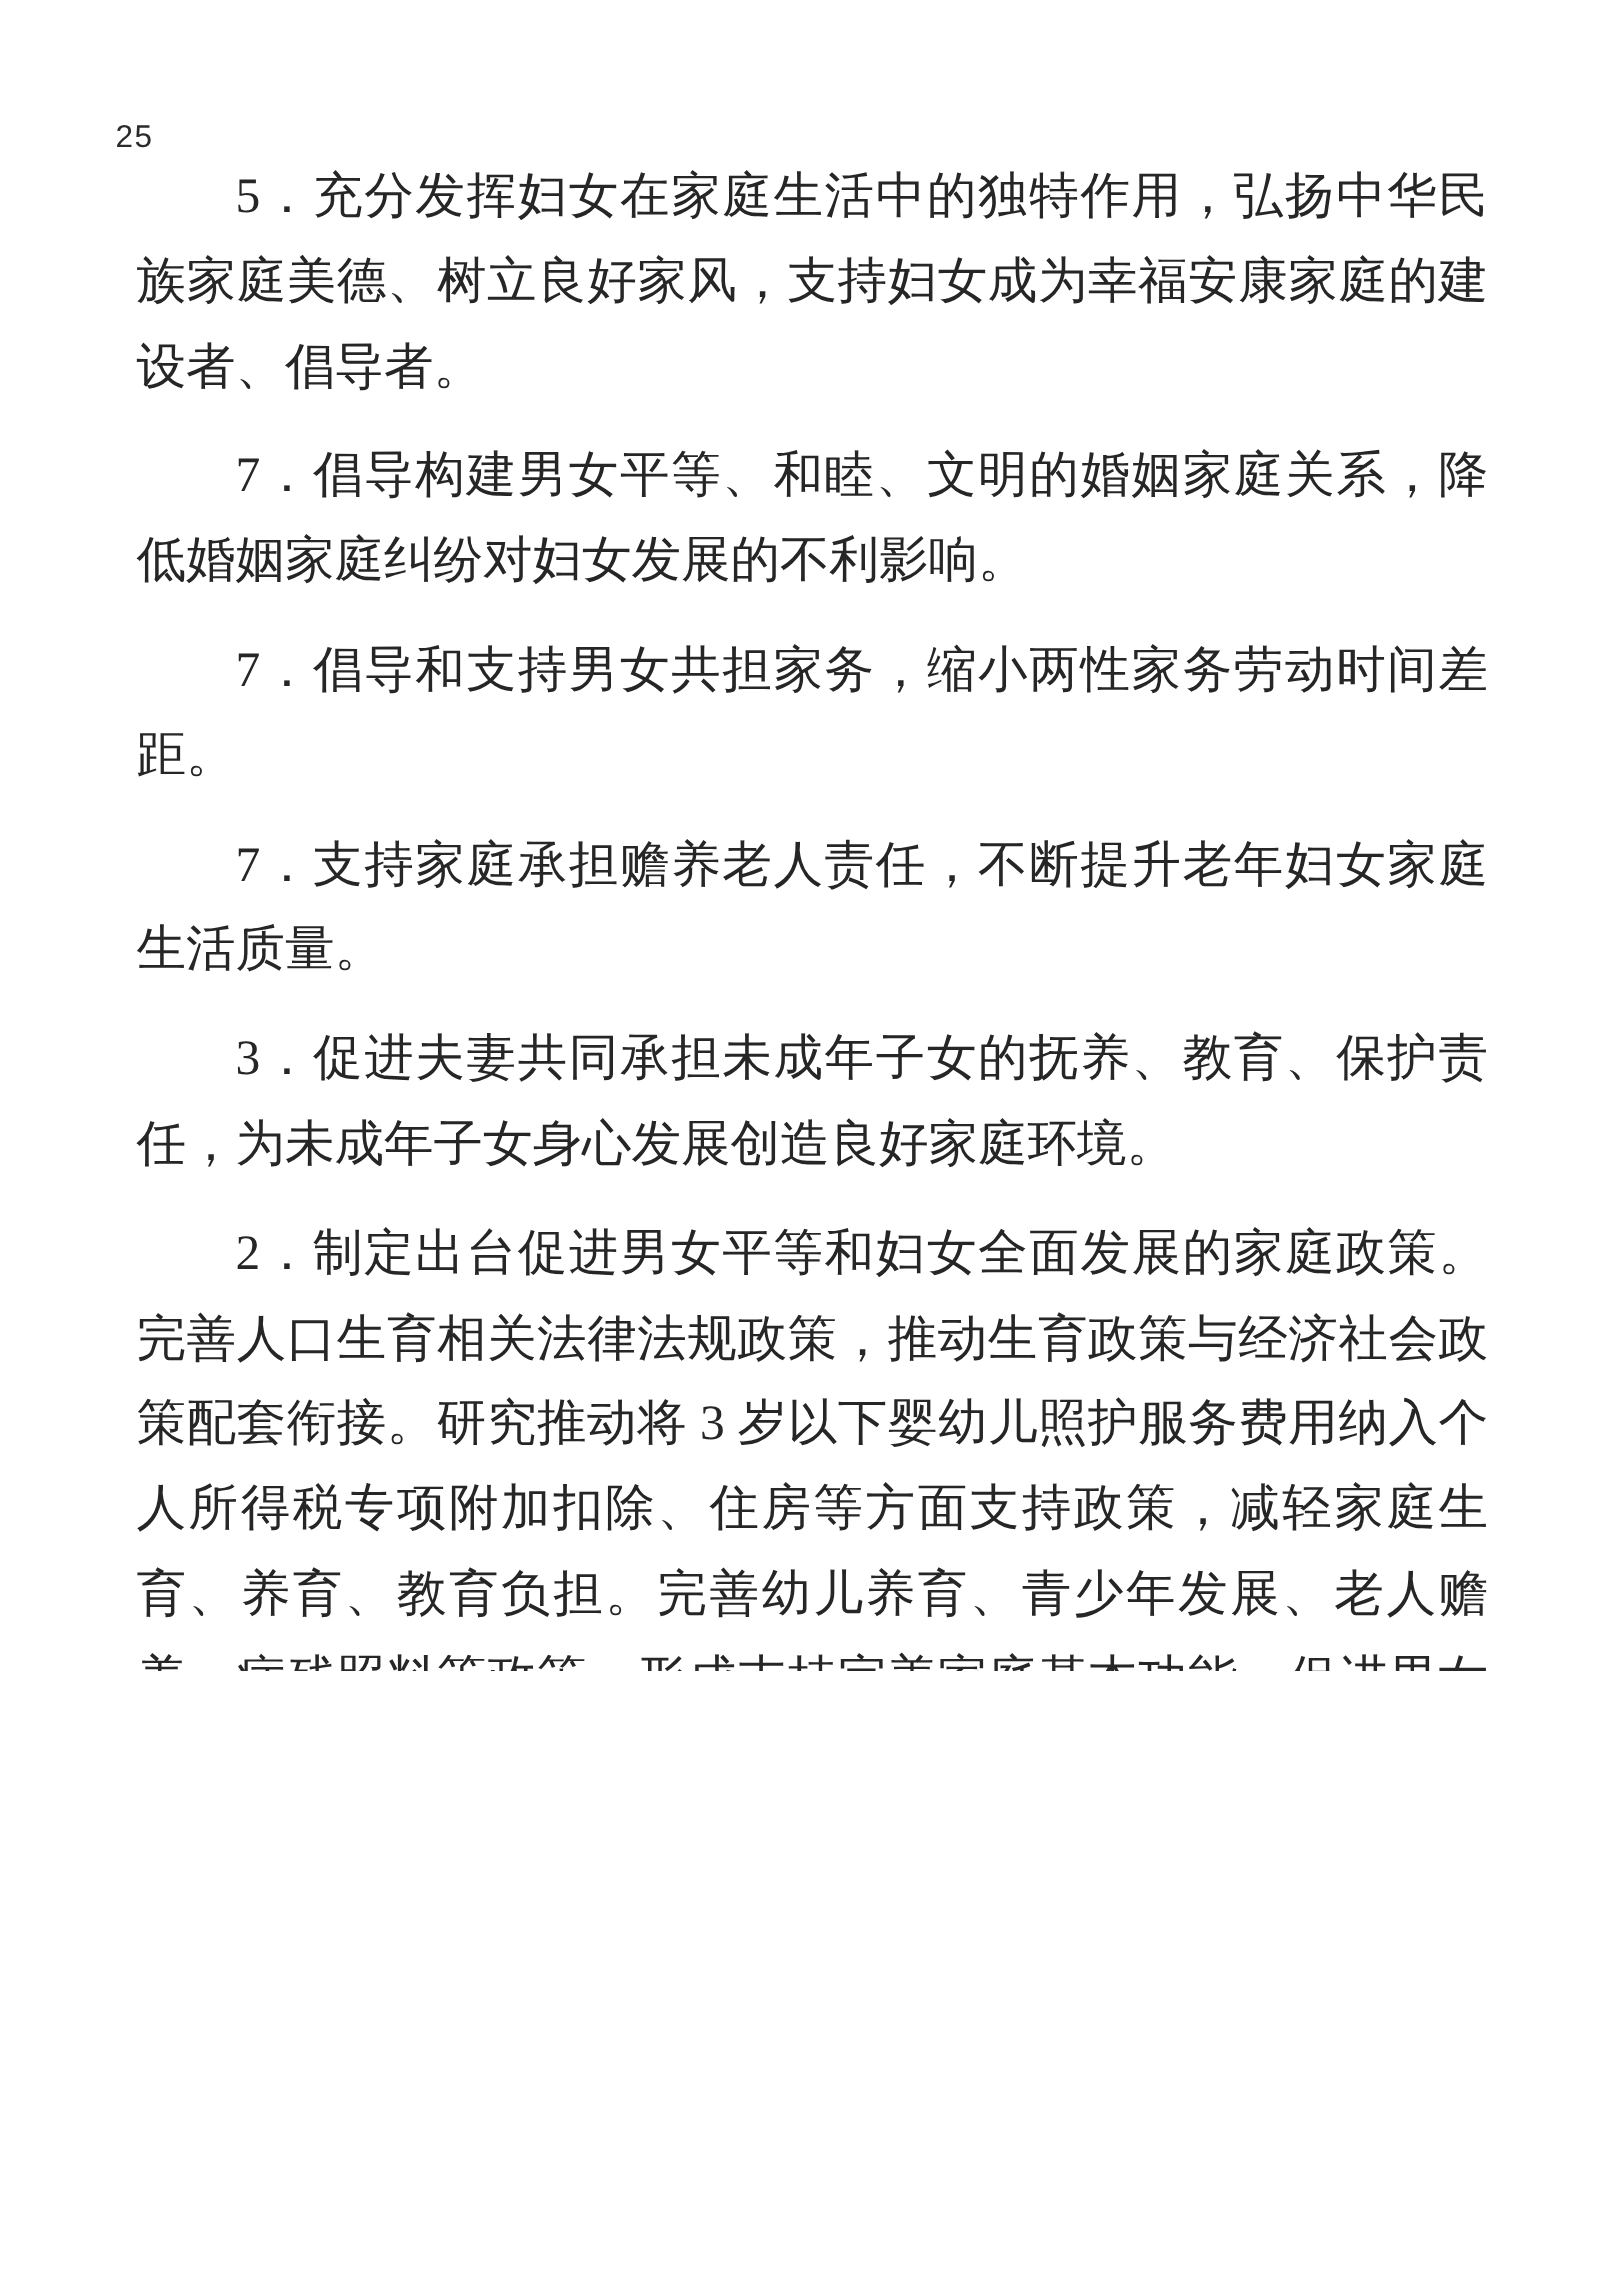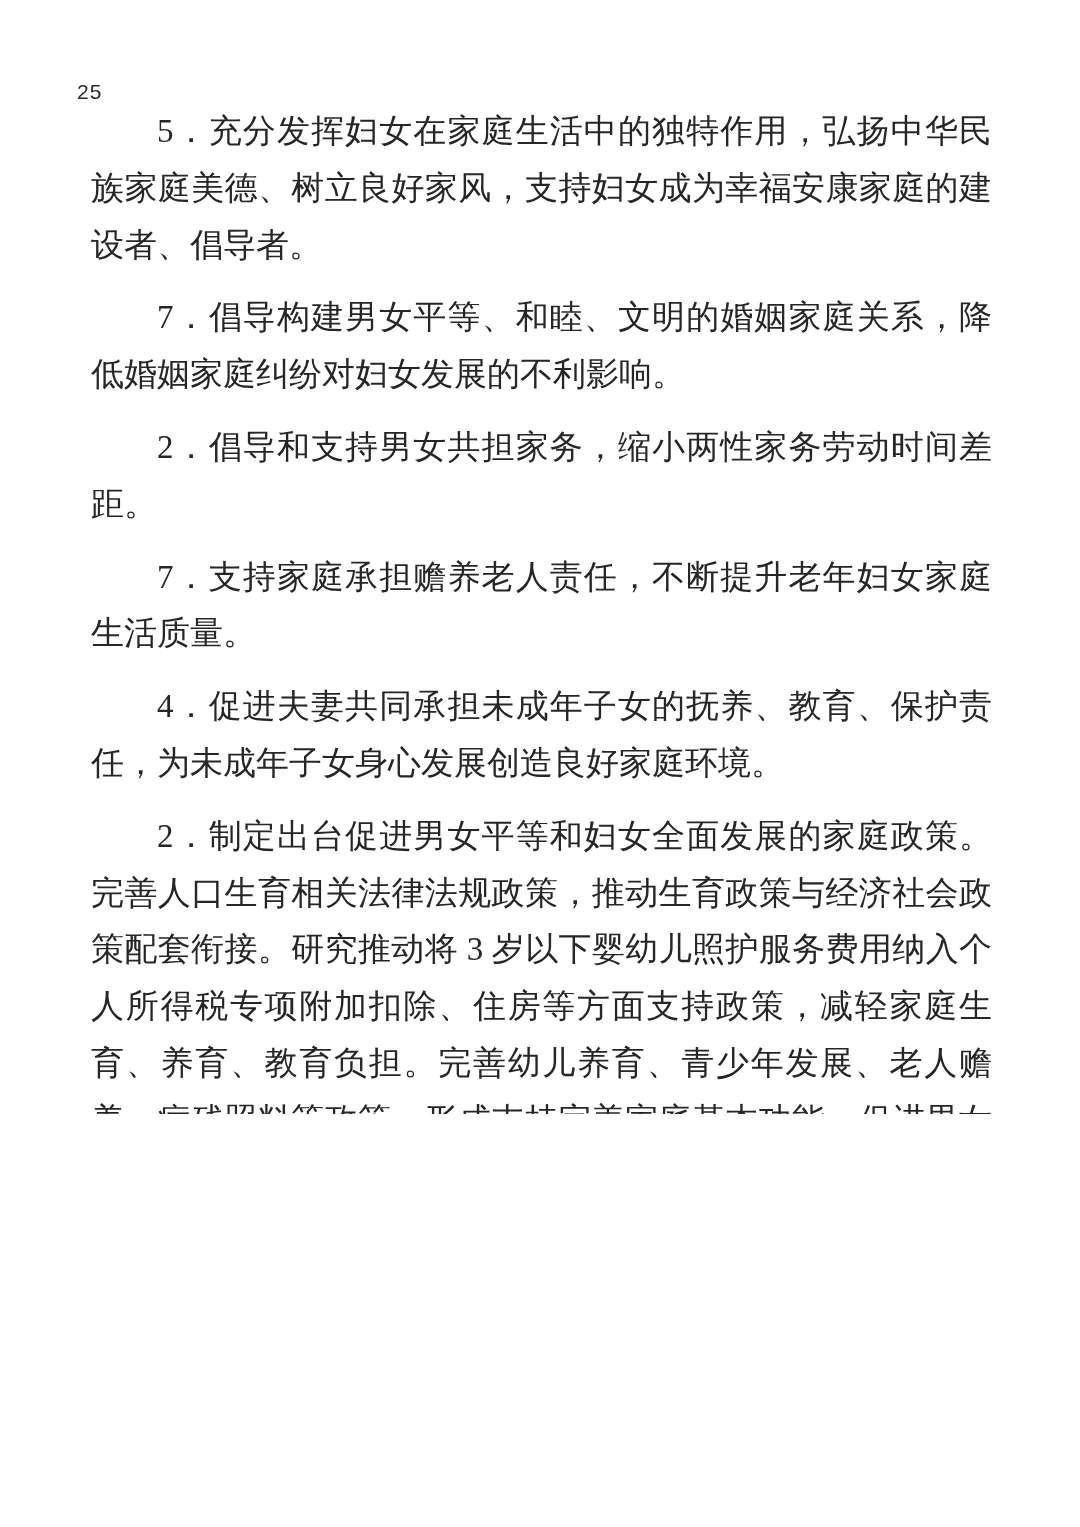"2．倡导和支持男女共担家务，缩小两性家务劳动时间差距。" p.para { text: 2 -> 7 }
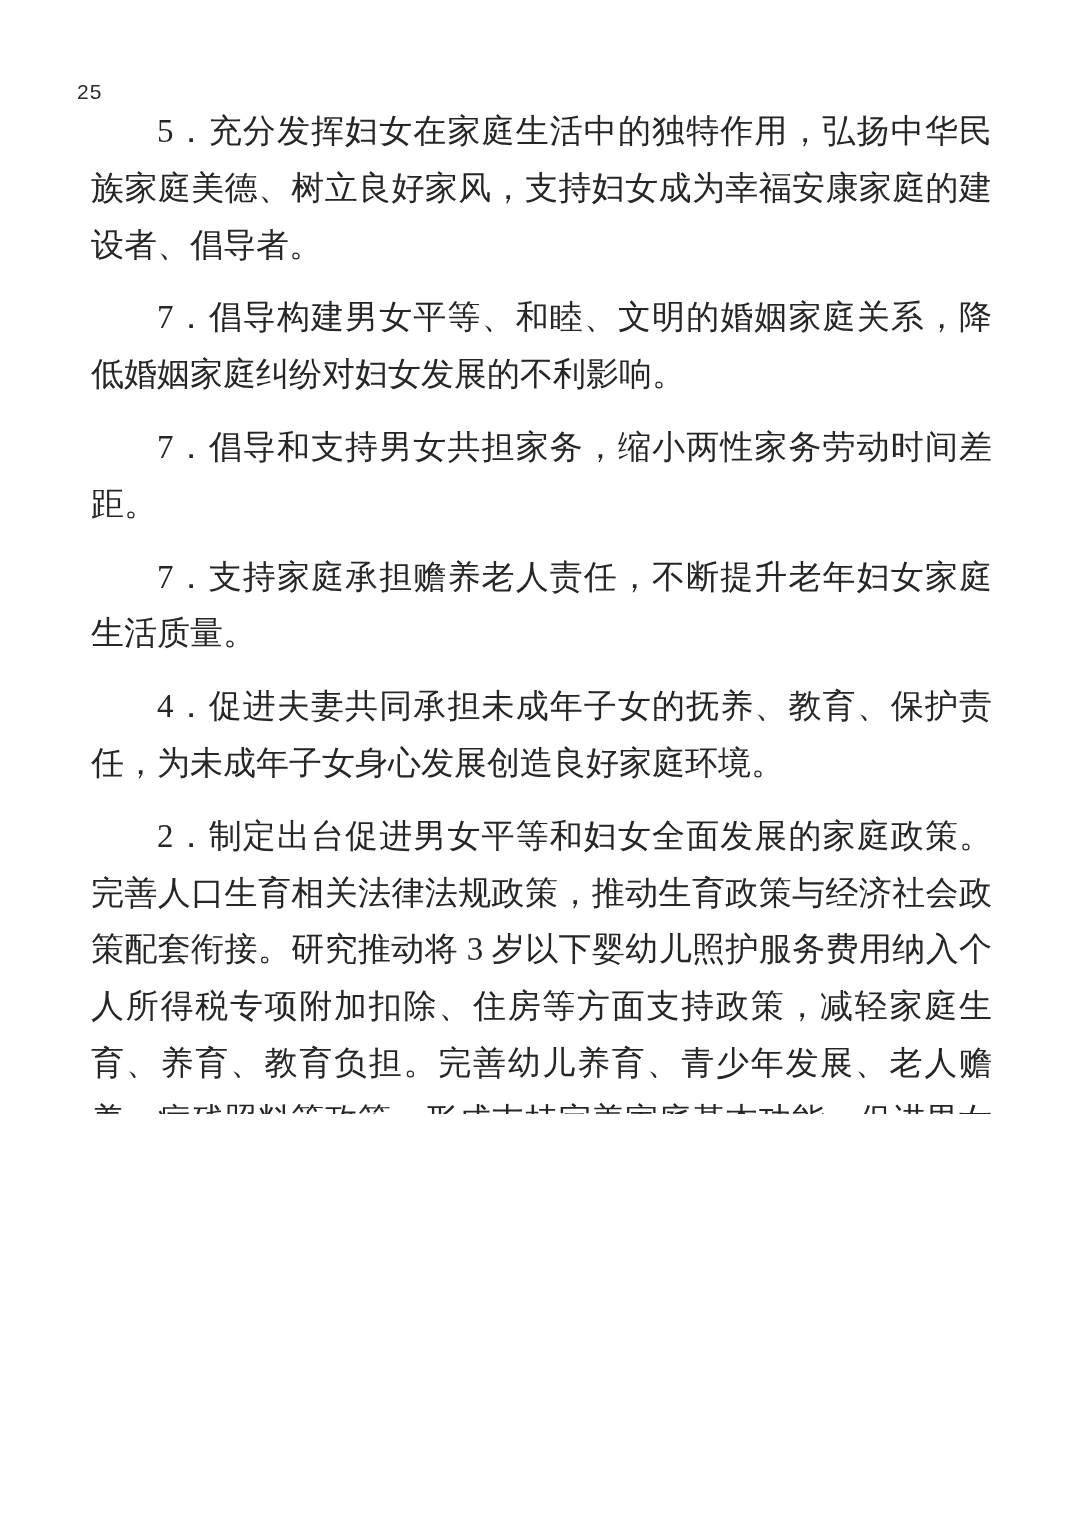"4．促进夫妻共同承担未成年子女的抚养、教育、保护责任，为未成年子女身心发展创造良" p.para { text: 4 -> 3 }
